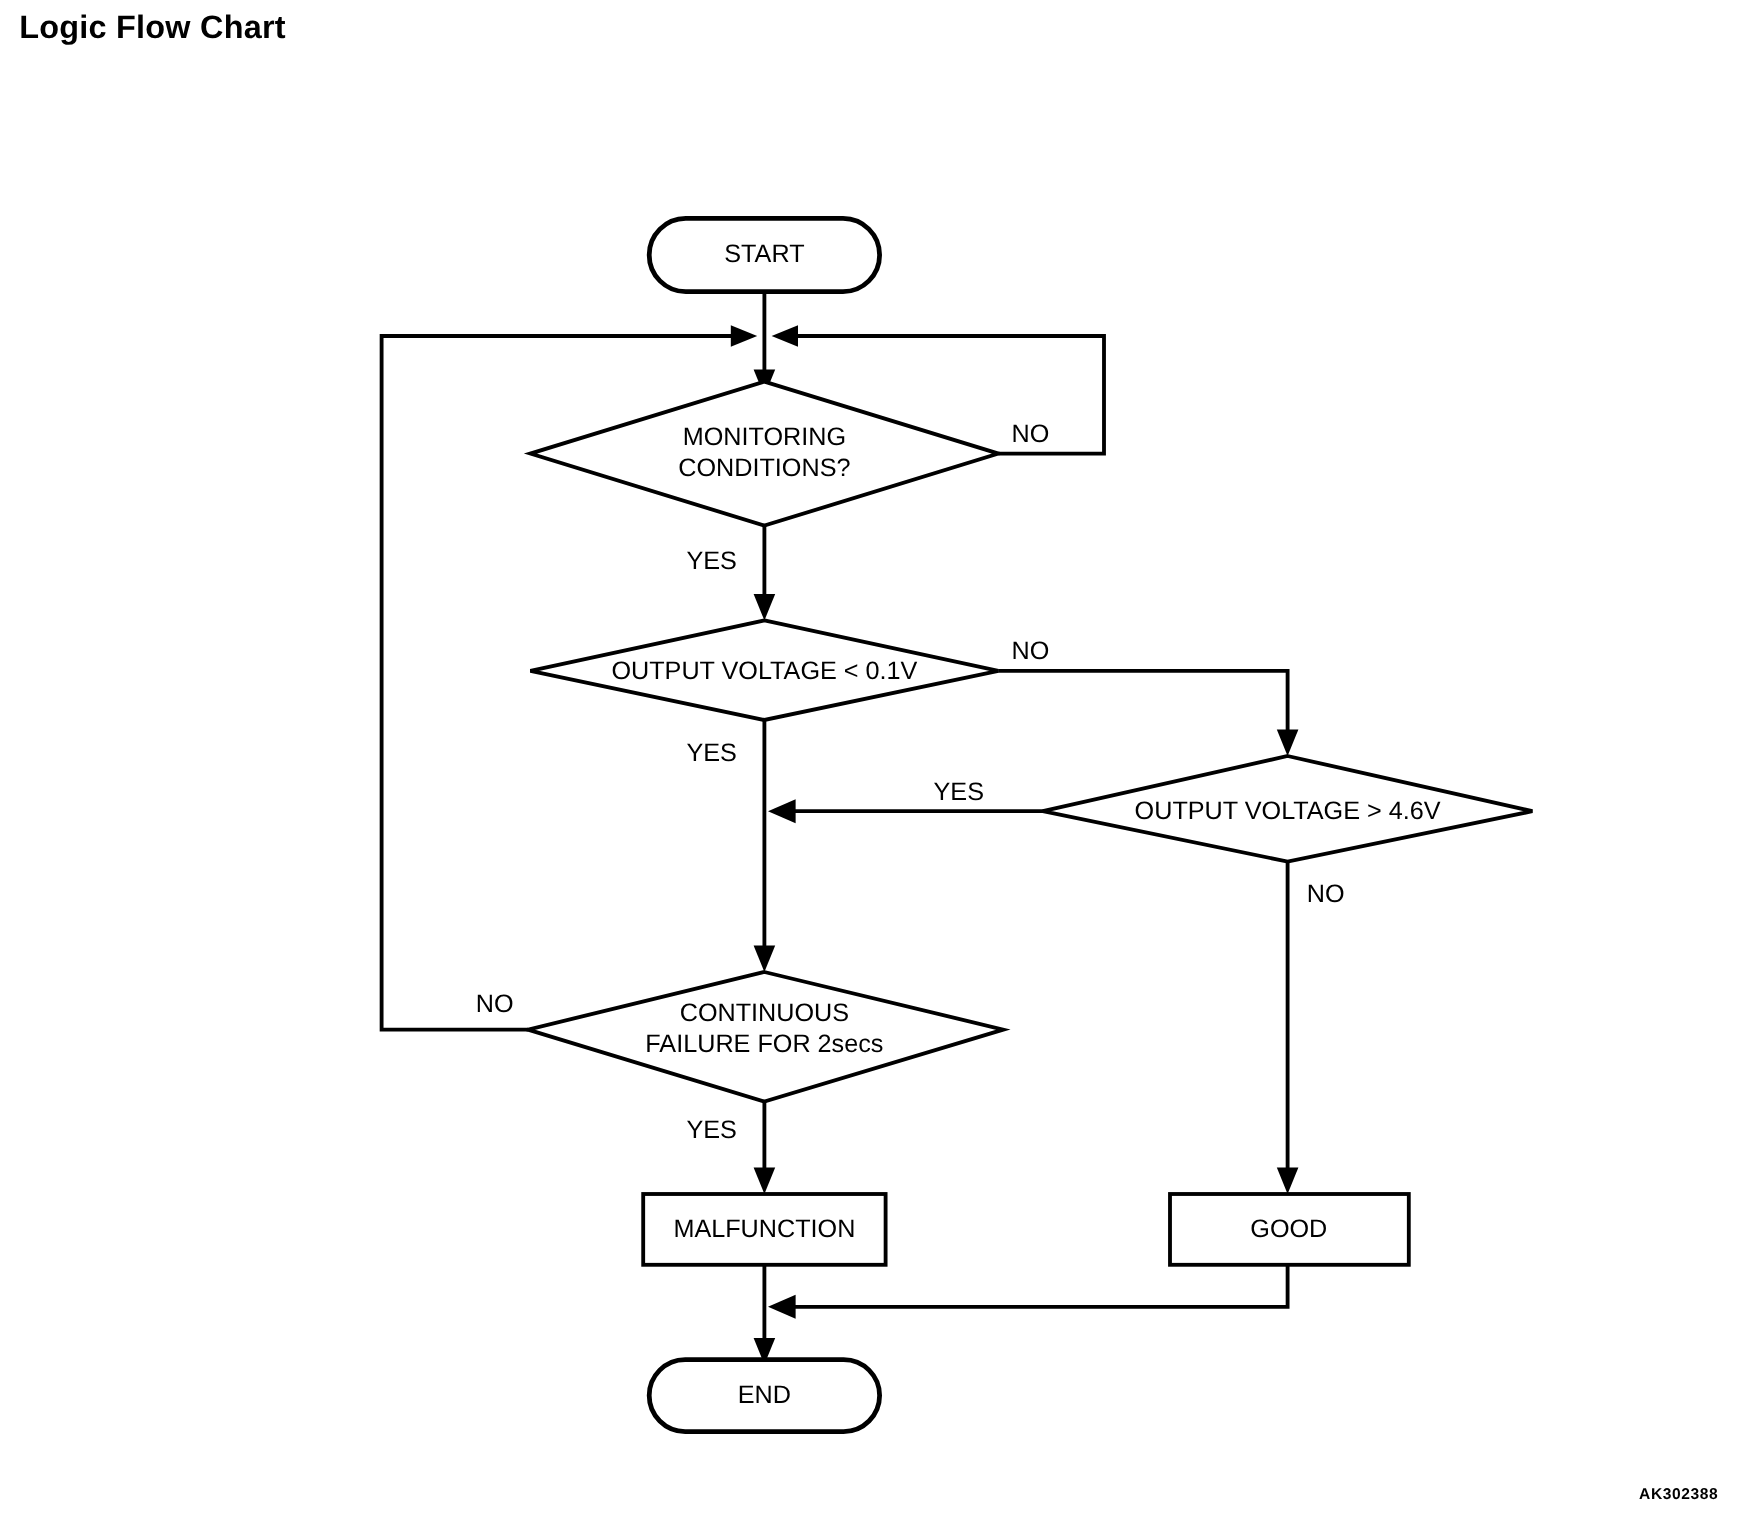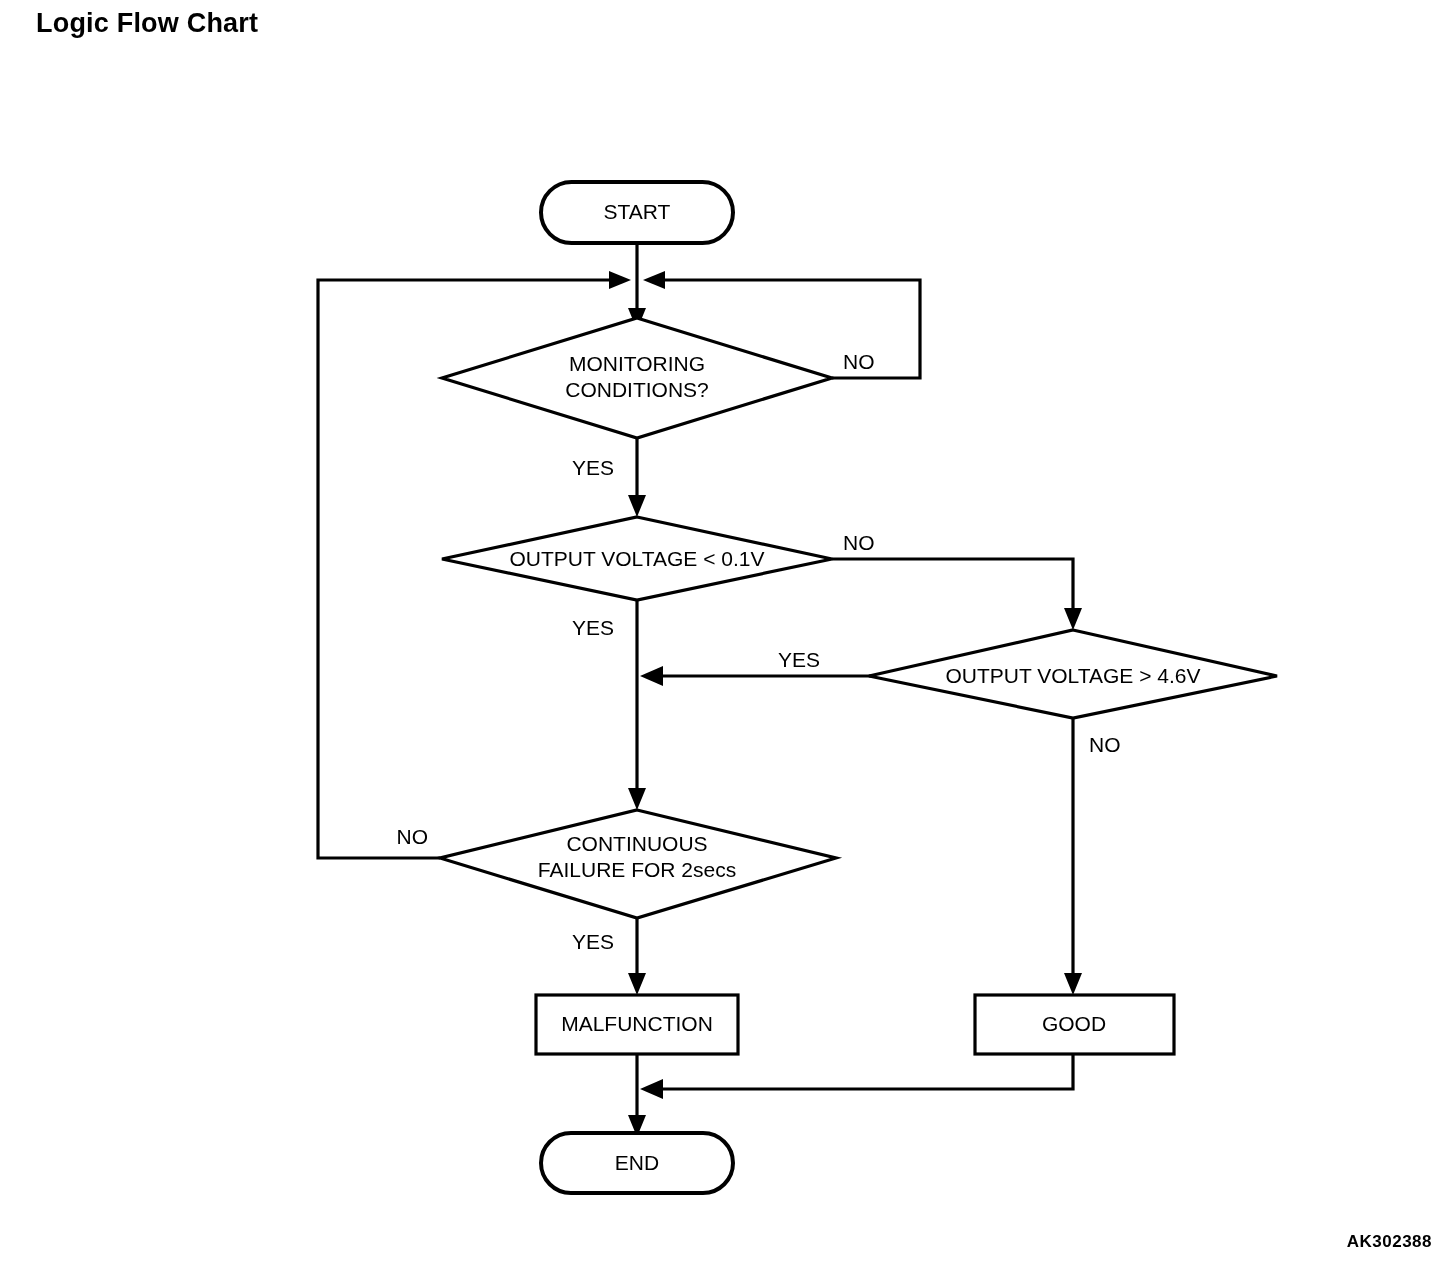"Logic Flow Chart" #page-title { left: 36px -> 16px }
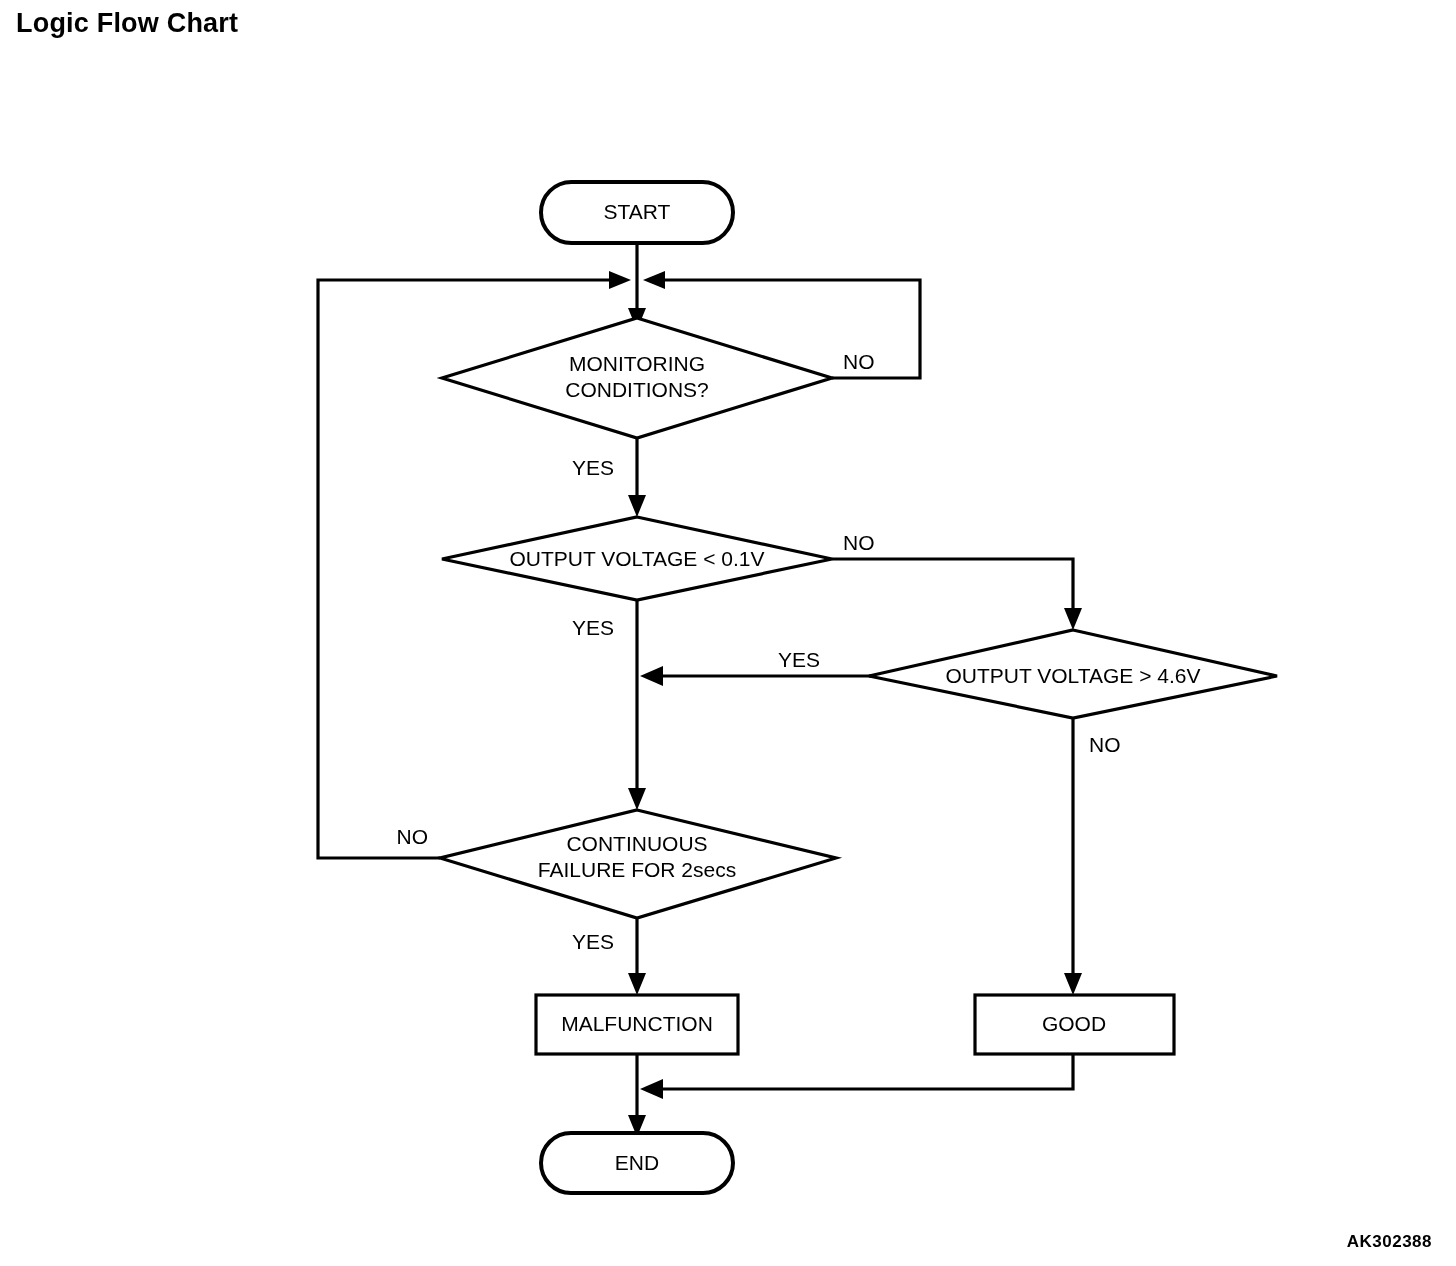"AK302388" #figure-code { font-size: 17px -> 13px }
